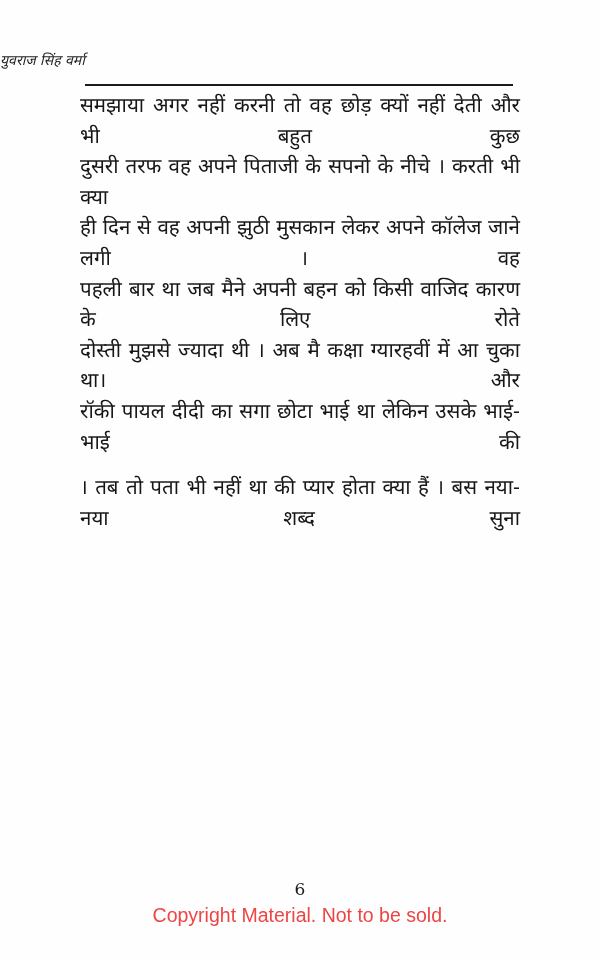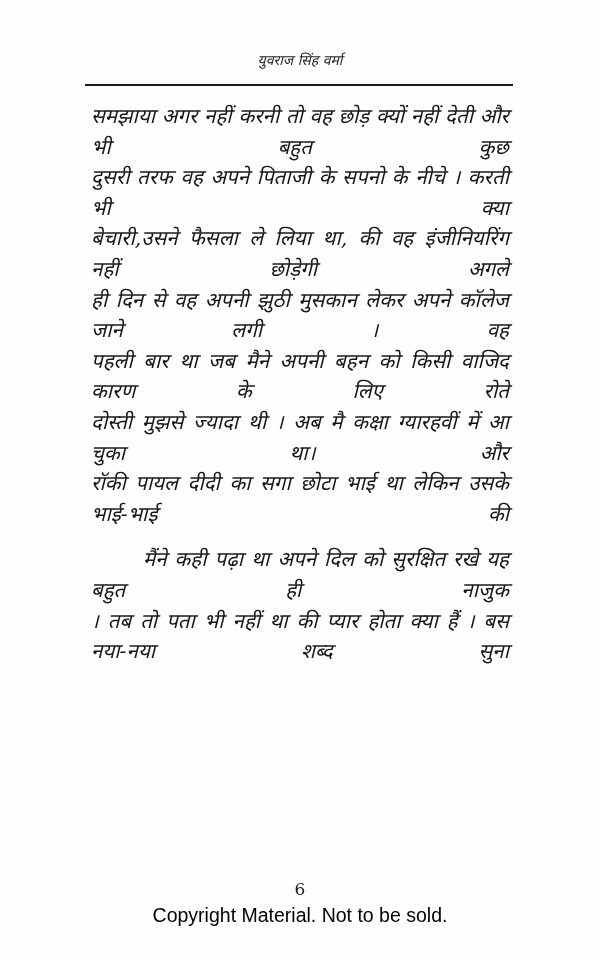"युवराज सिंह वर्मा" .running-header { text-align: center -> left }
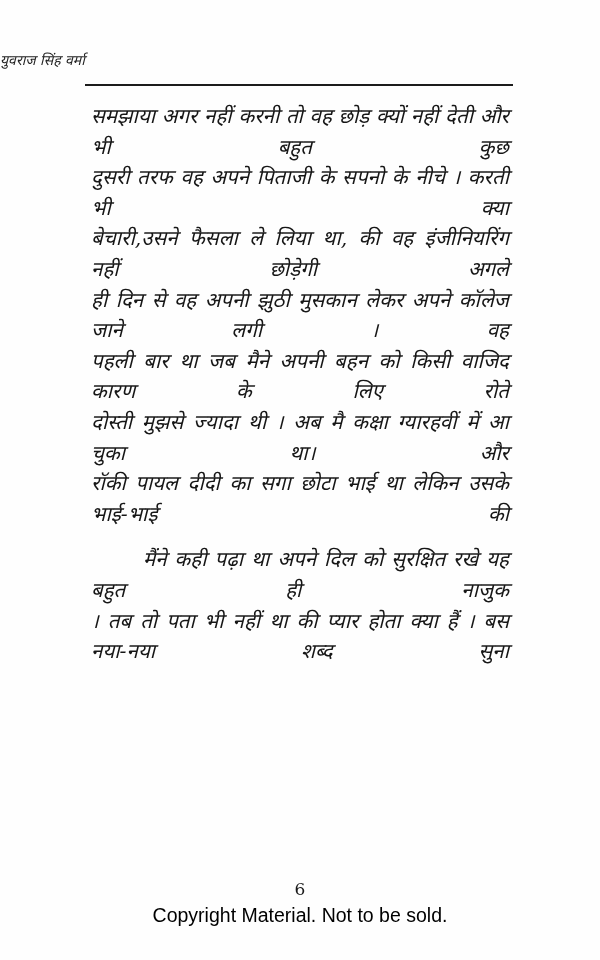"समझाया अगर नहीं करनी तो" .paragraph { font-style: italic -> none; margin: 13px -> 2px }
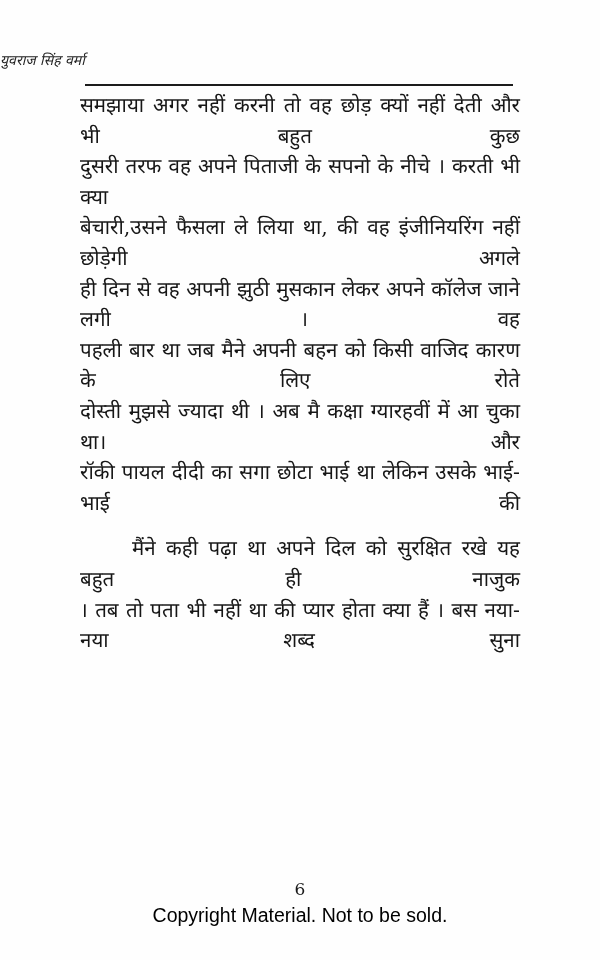"बेचारी,उसने फैसला ले लिया था," div.line { html: <div>बेचारी,उसने फैसला ले लिया था, की वह इंजीनियरिंग नहीं छोड़ेगी अगले</div> -> none }
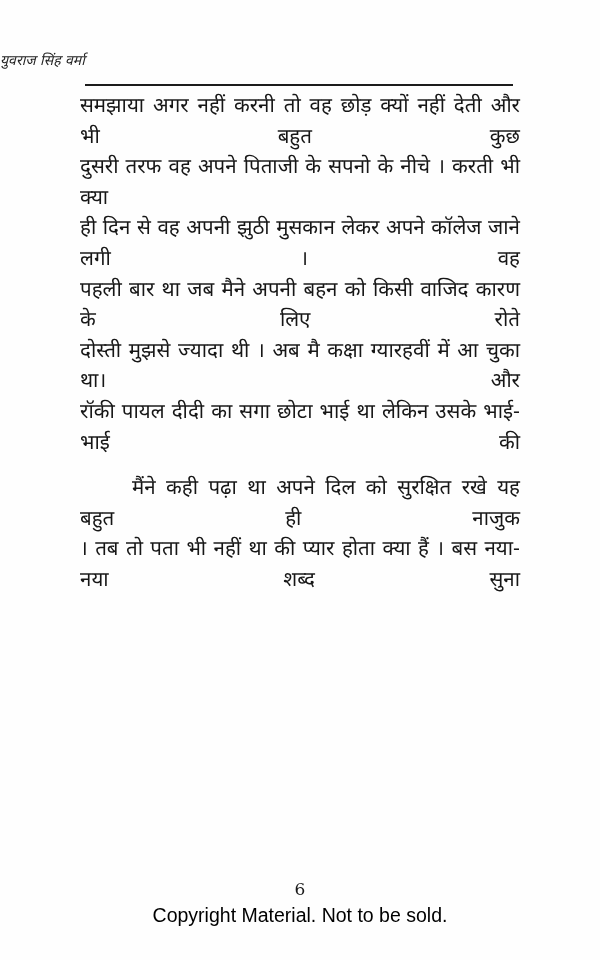"मैंने कही पढ़ा था अपने" div.line { html: <div>मैंने कही पढ़ा था अपने दिल को सुरक्षित रखे यह बहुत ही नाजुक</div> -> none }
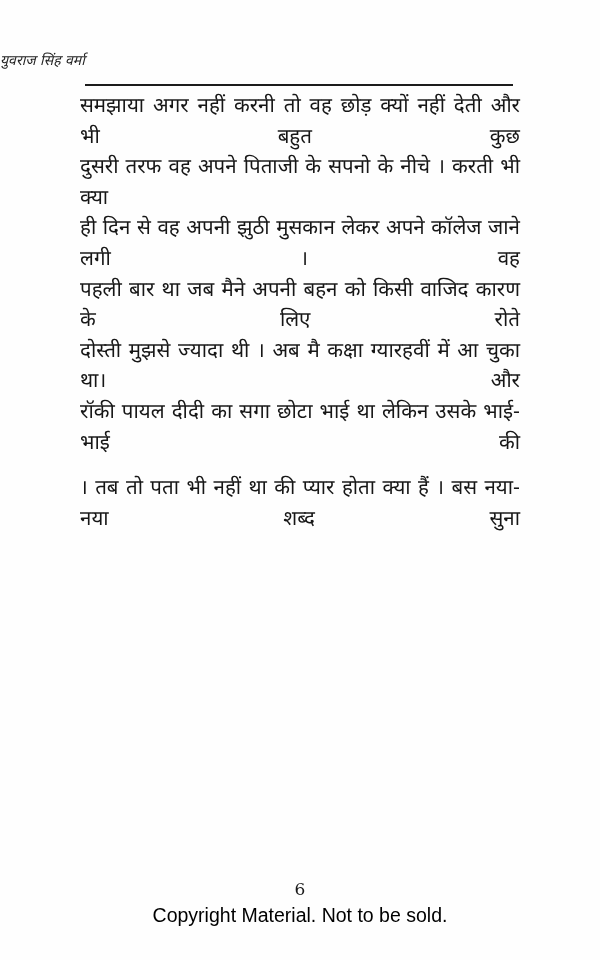"Copyright Material. Not to be" .copyright { color: #000000 -> #ef4444 }
